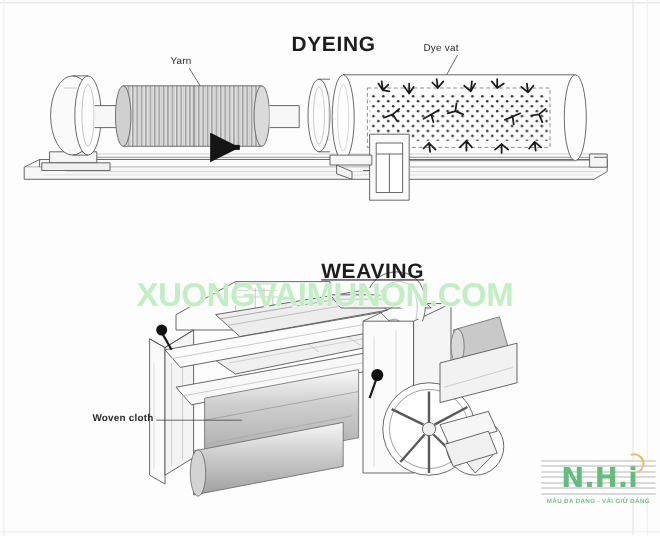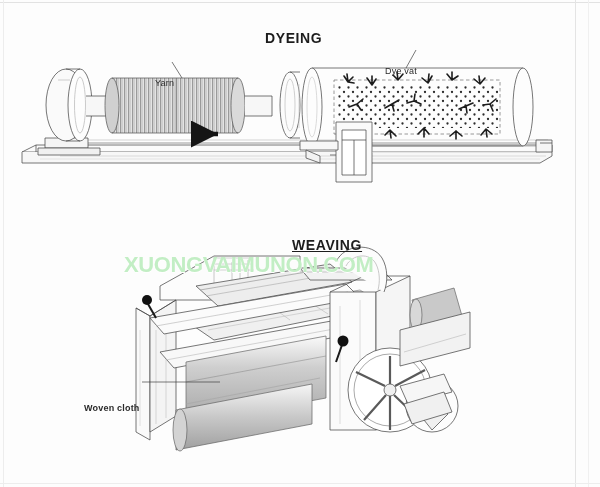"DYEING" .title { font-size: 14px -> 19px }
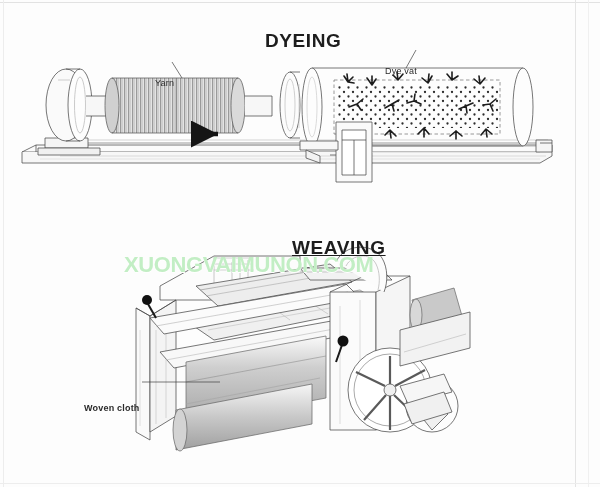"Dye vat" .callout-label { margin-top: 28px -> none }
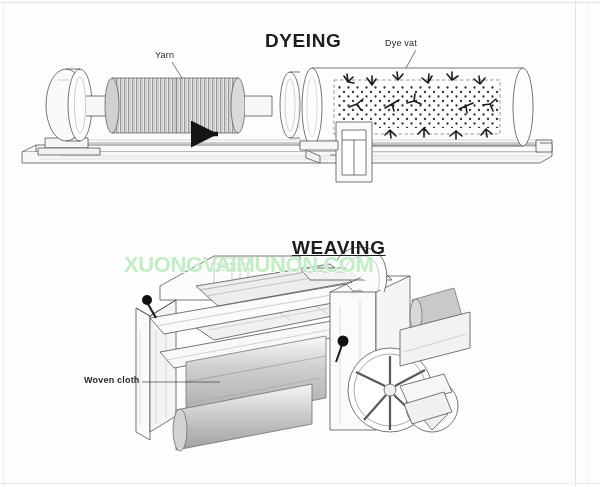"XUONGVAIMUNON.COM" #watermark { font-size: 22px -> 30px }
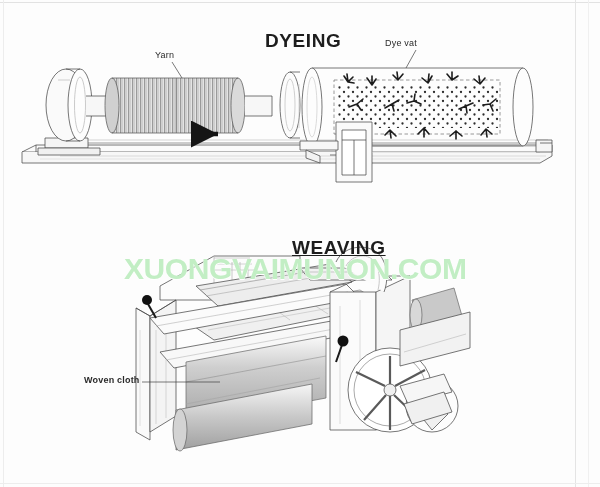"N.H.i" div { html: none -> <div> <div></div> <div></div> <div>N.H.i</div> <div>MÀU ĐA DẠNG - VẢI GIỮ DÁNG</div> </div> }
